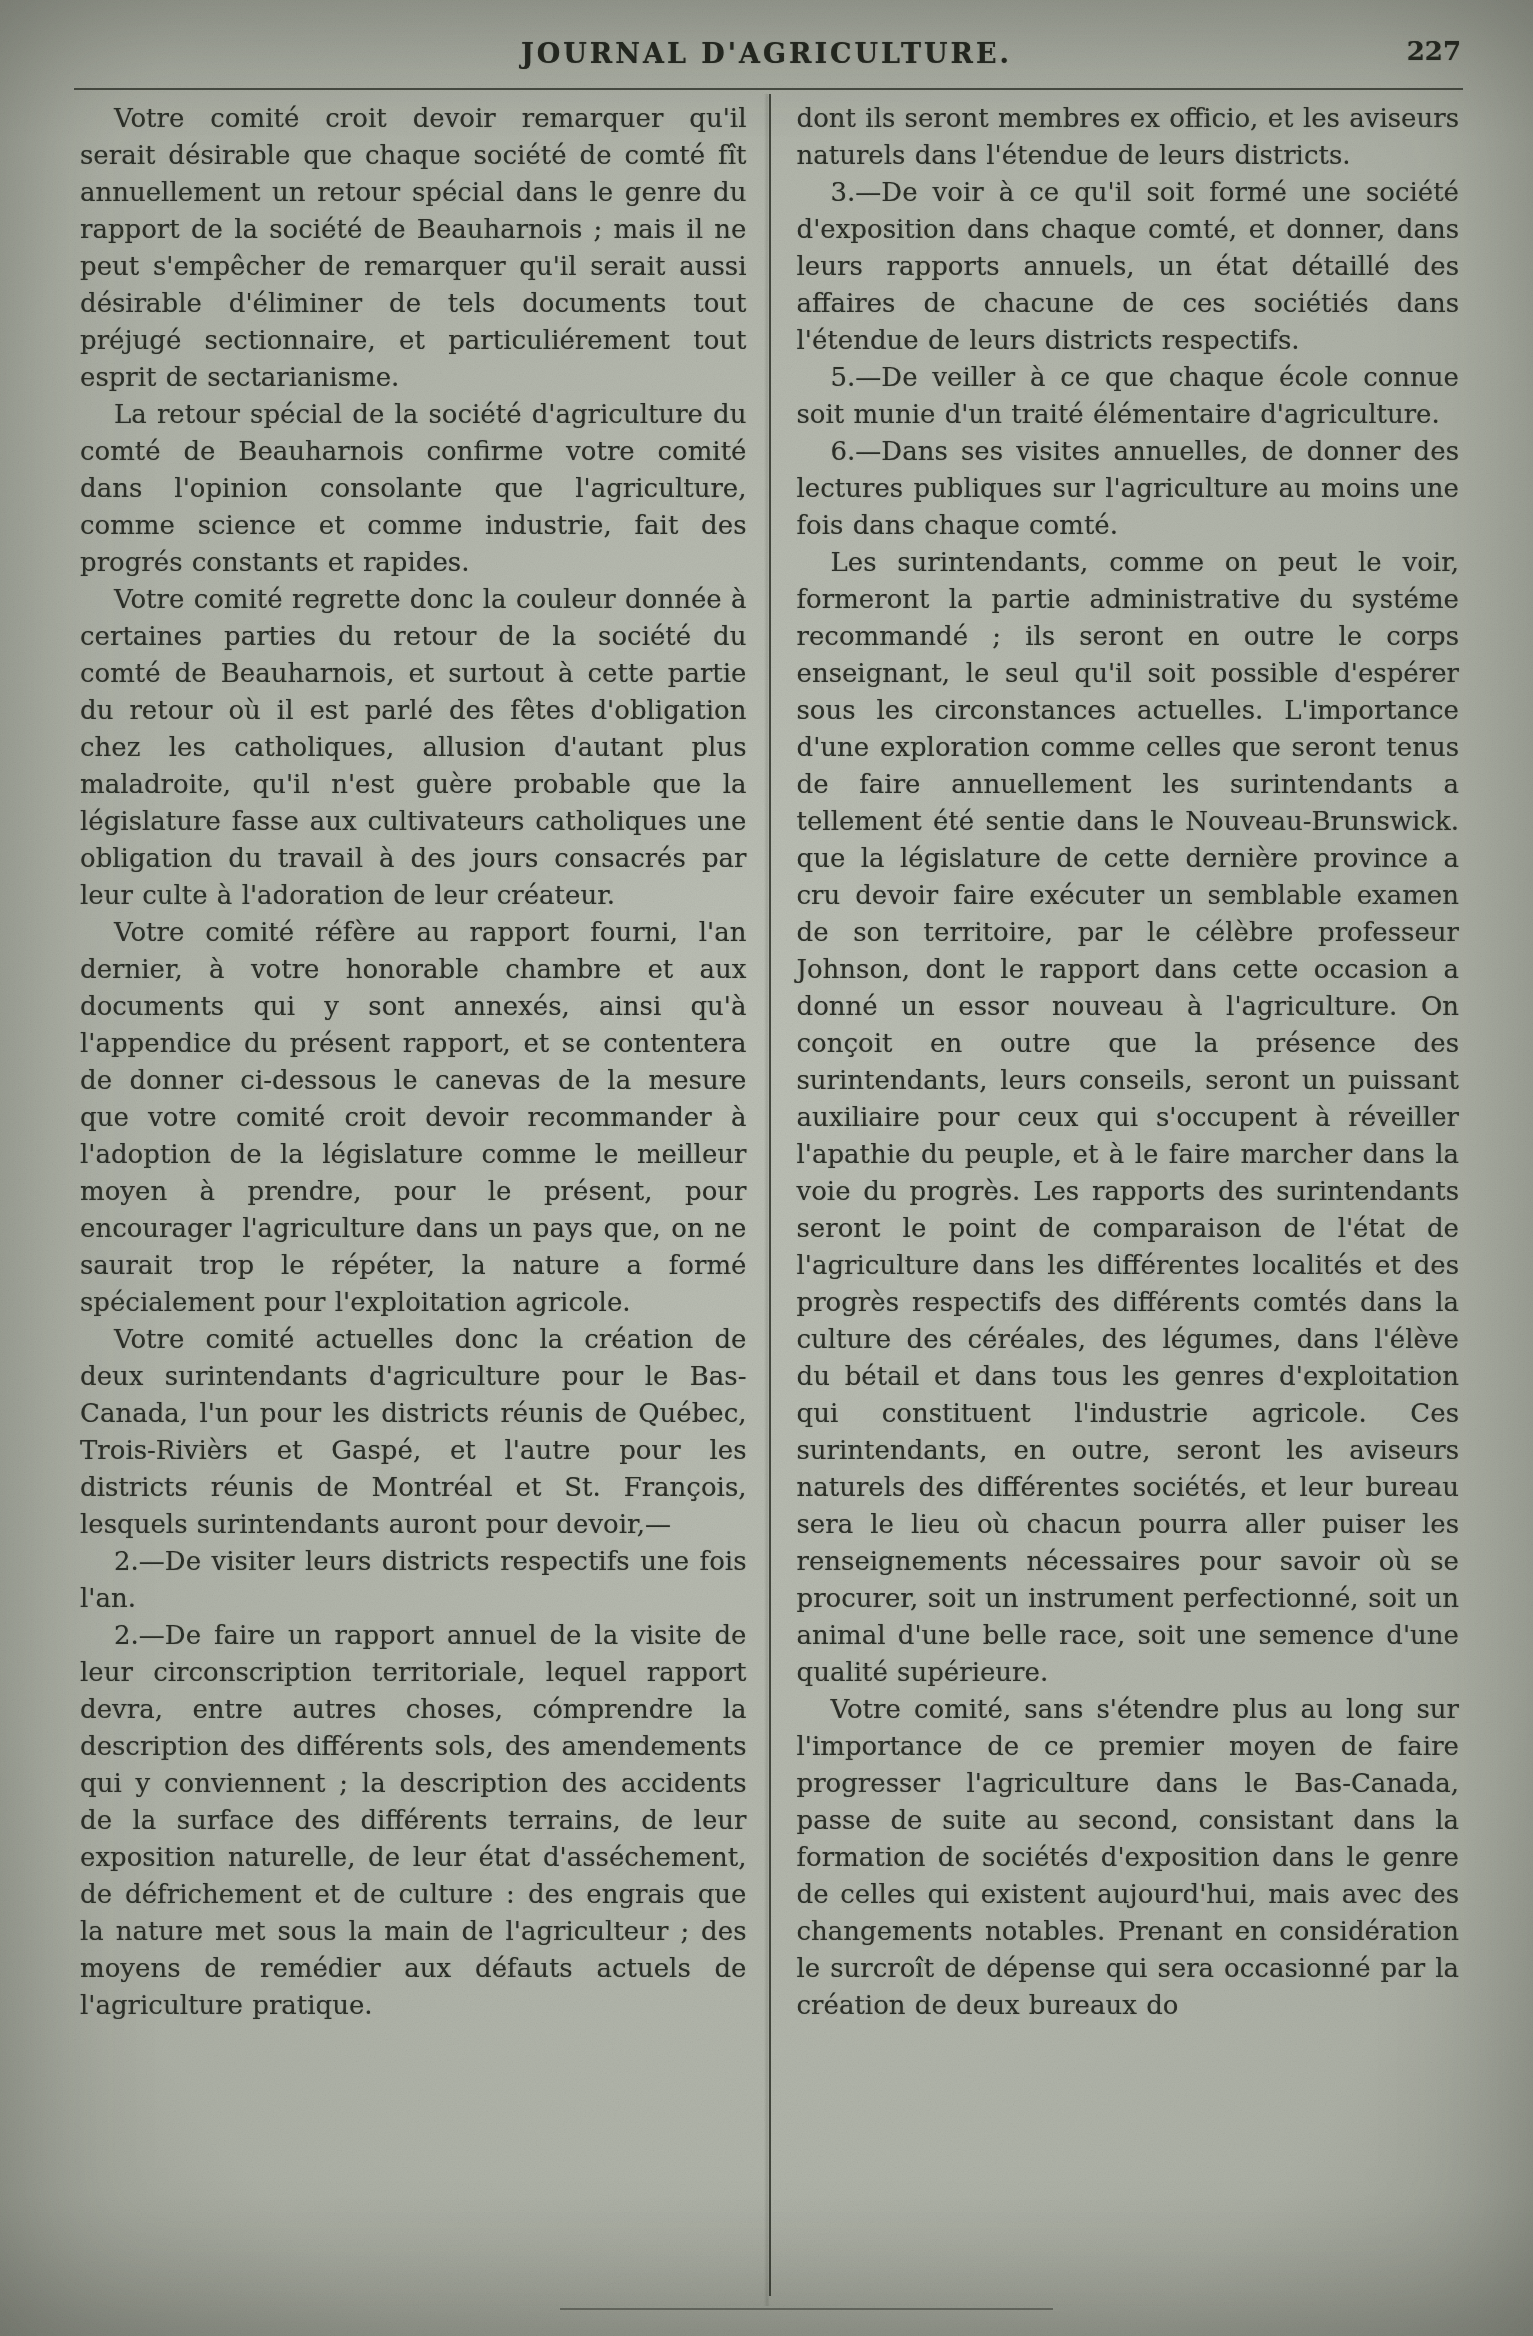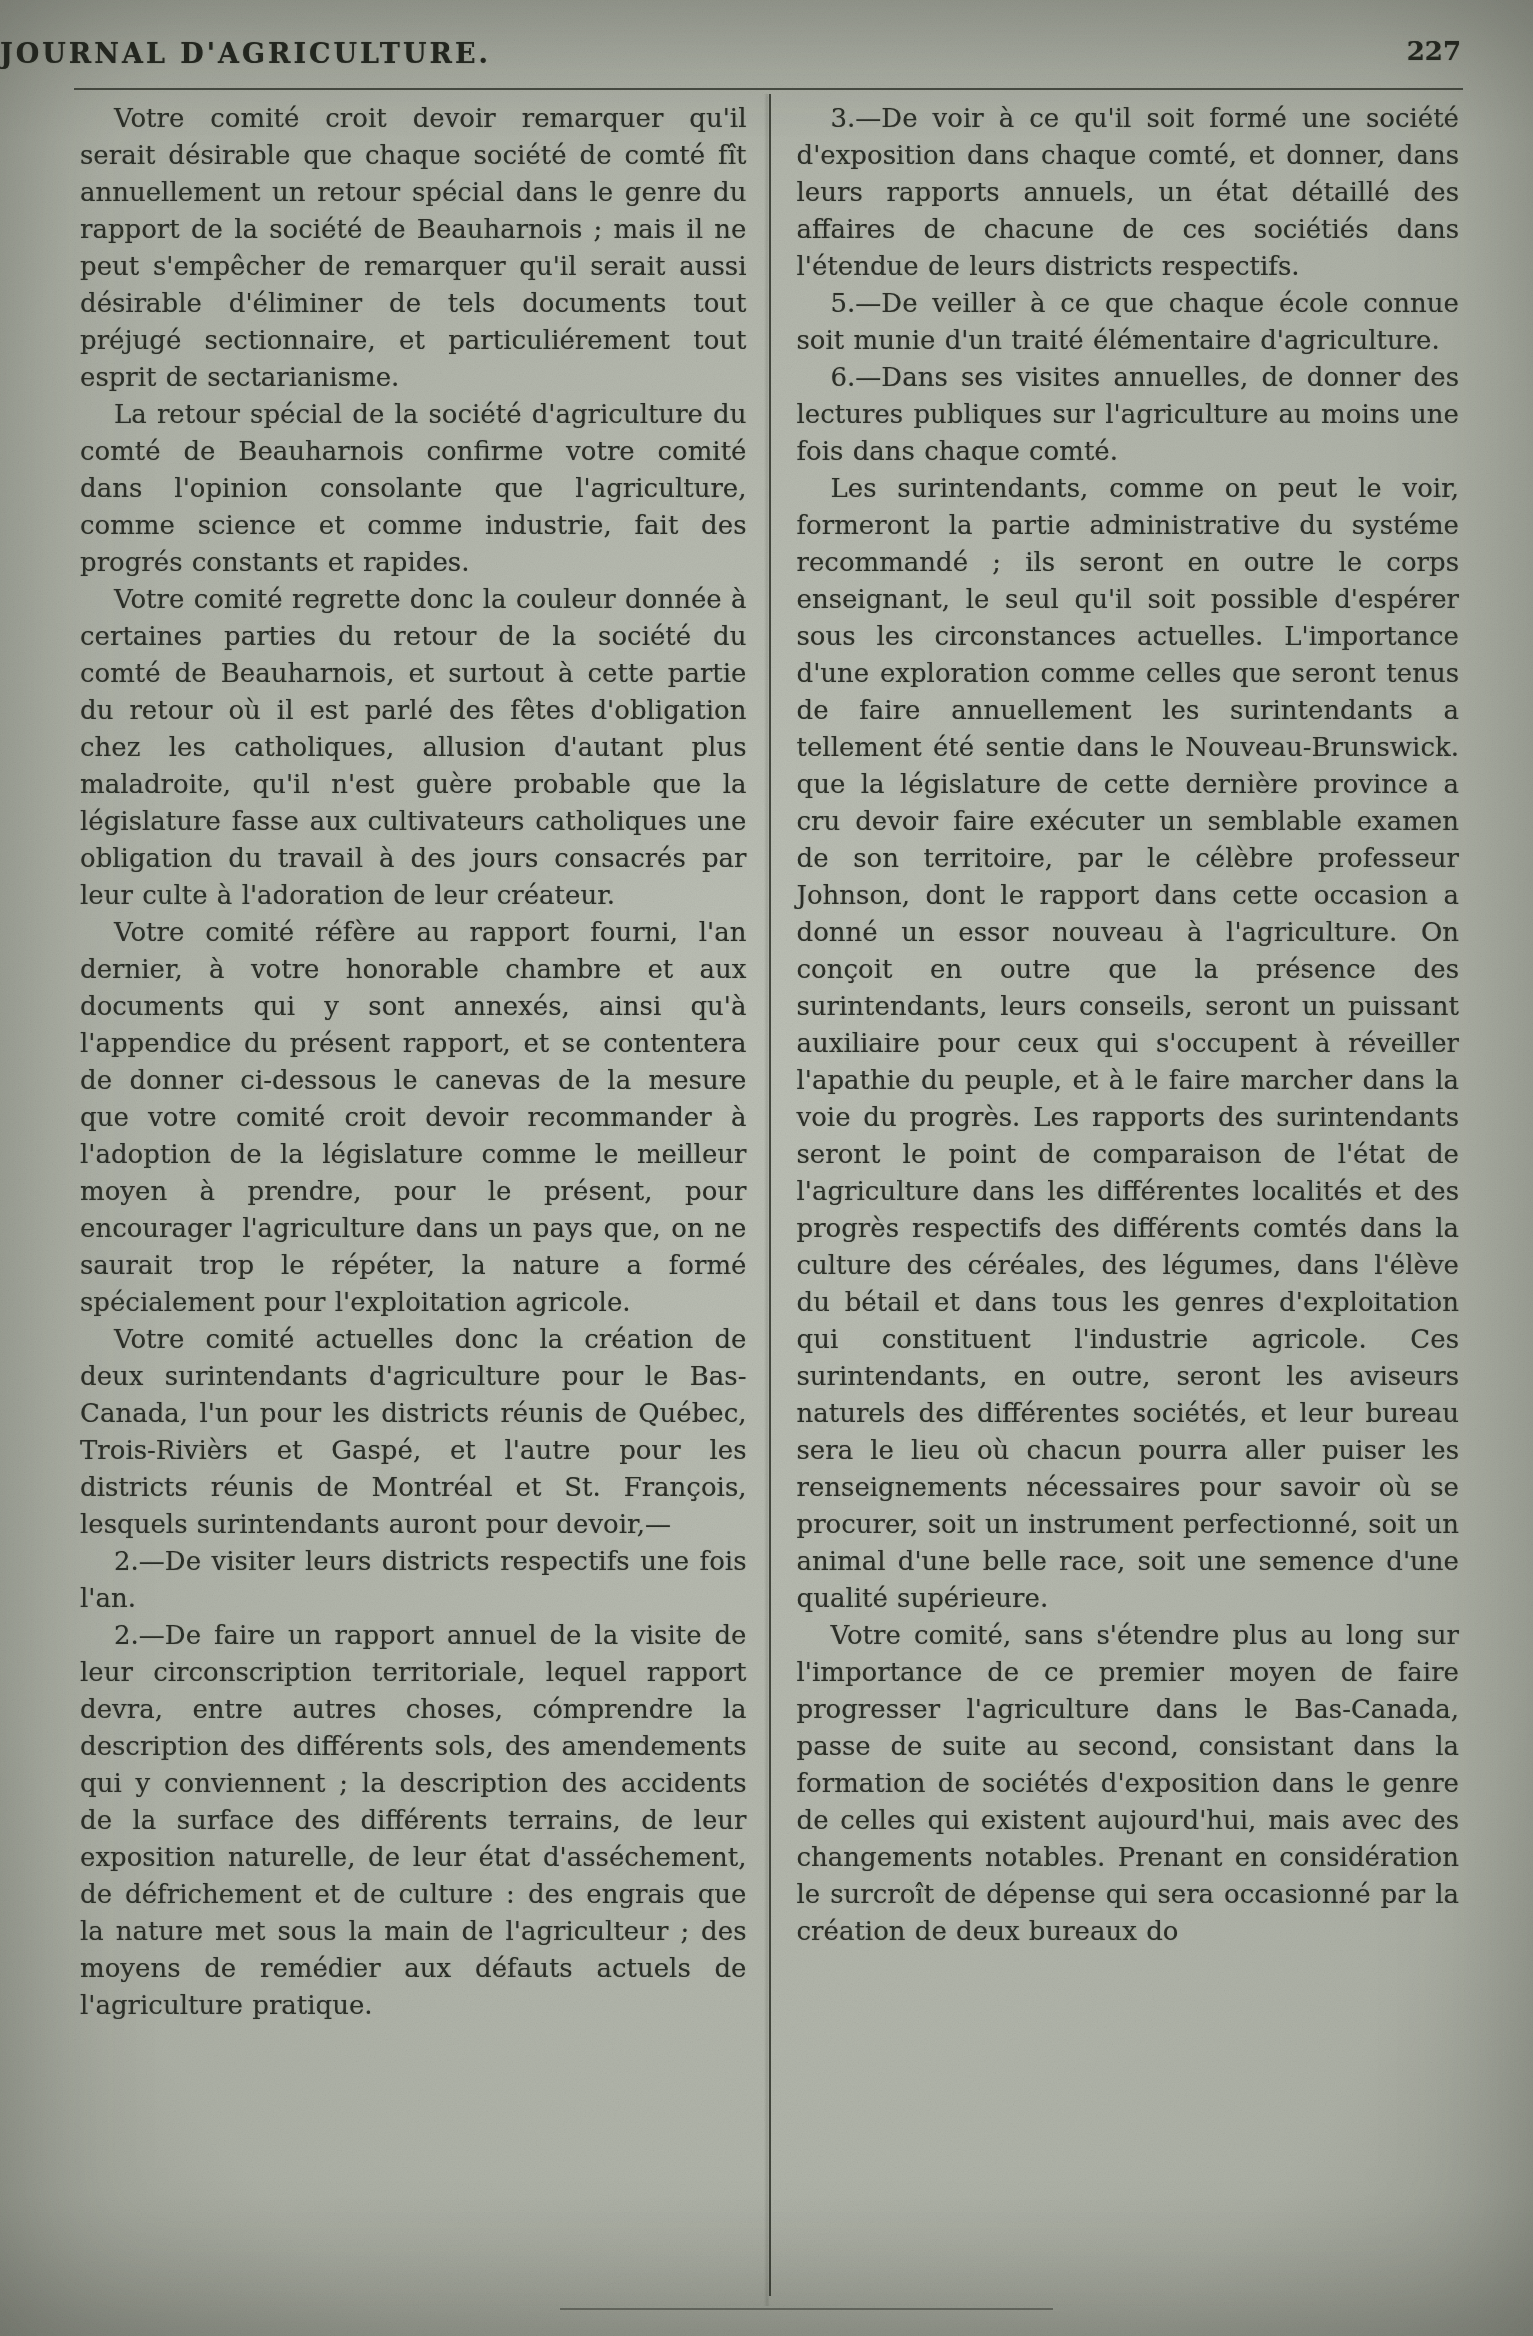"JOURNAL D'AGRICULTURE." .masthead { text-align: none -> center }
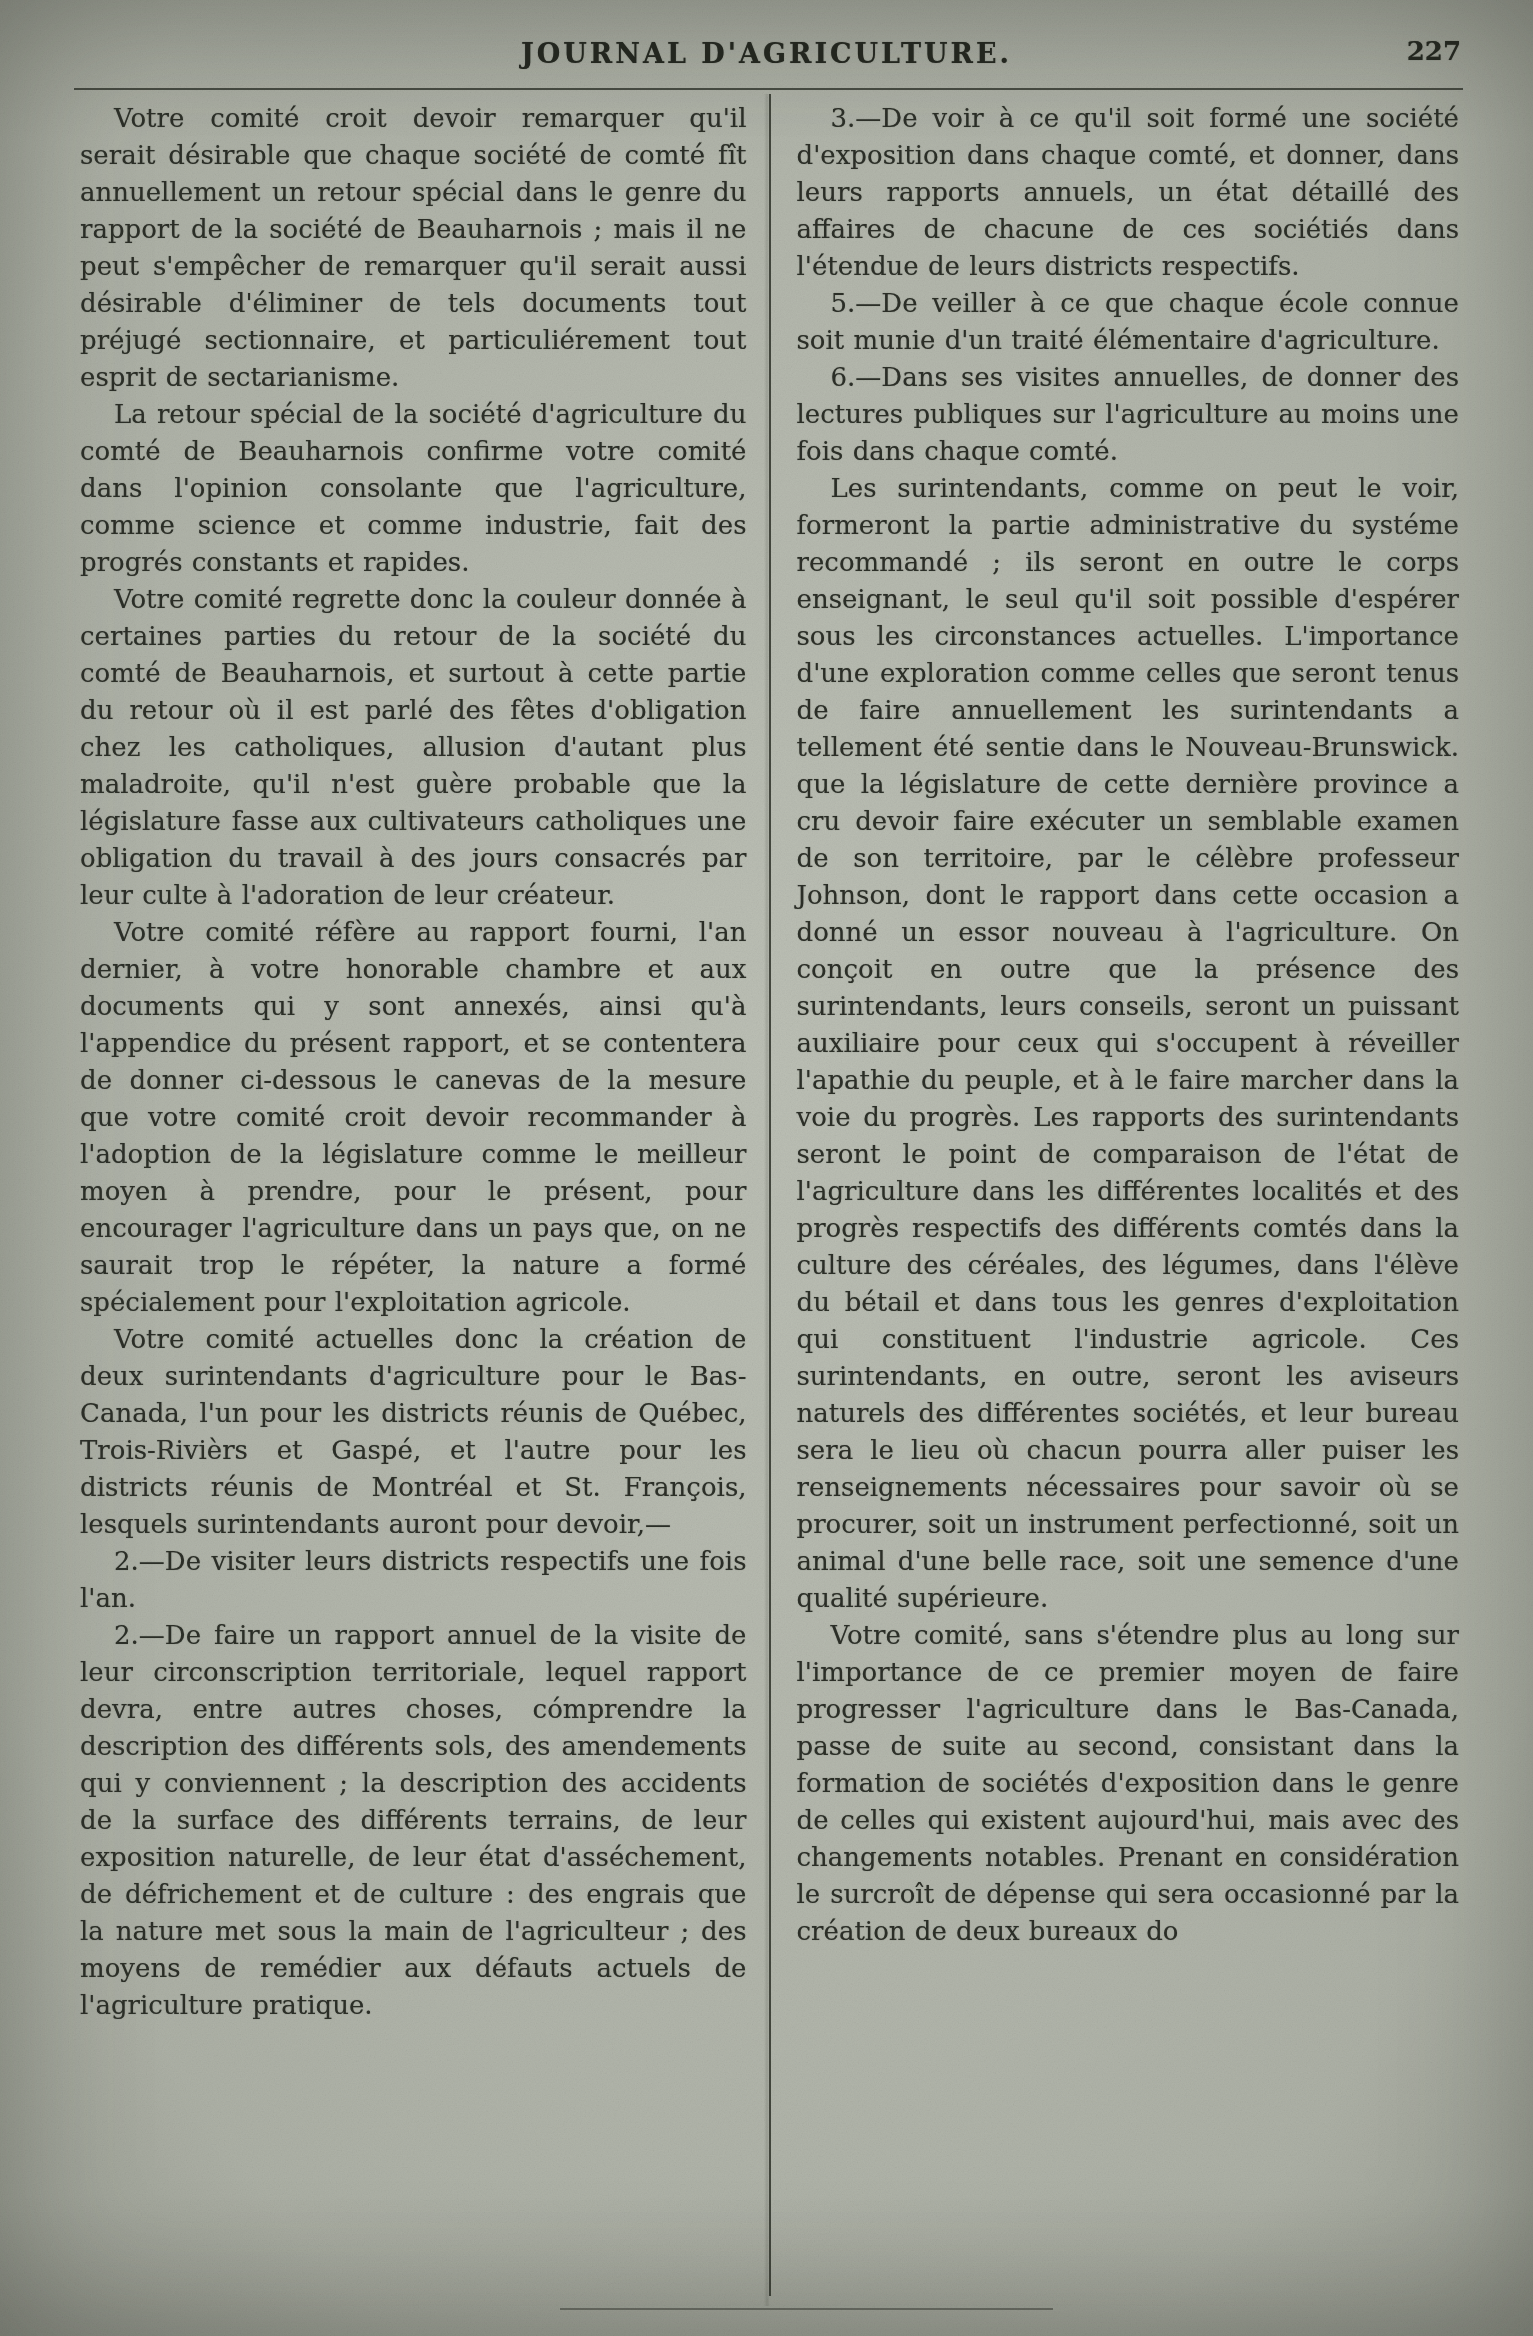"dont ils seront membres ex" p.no-indent { html: none -> <p>dont ils seront membres ex officio, et les aviseurs naturels dans l'étendue de leurs districts.</p> }
